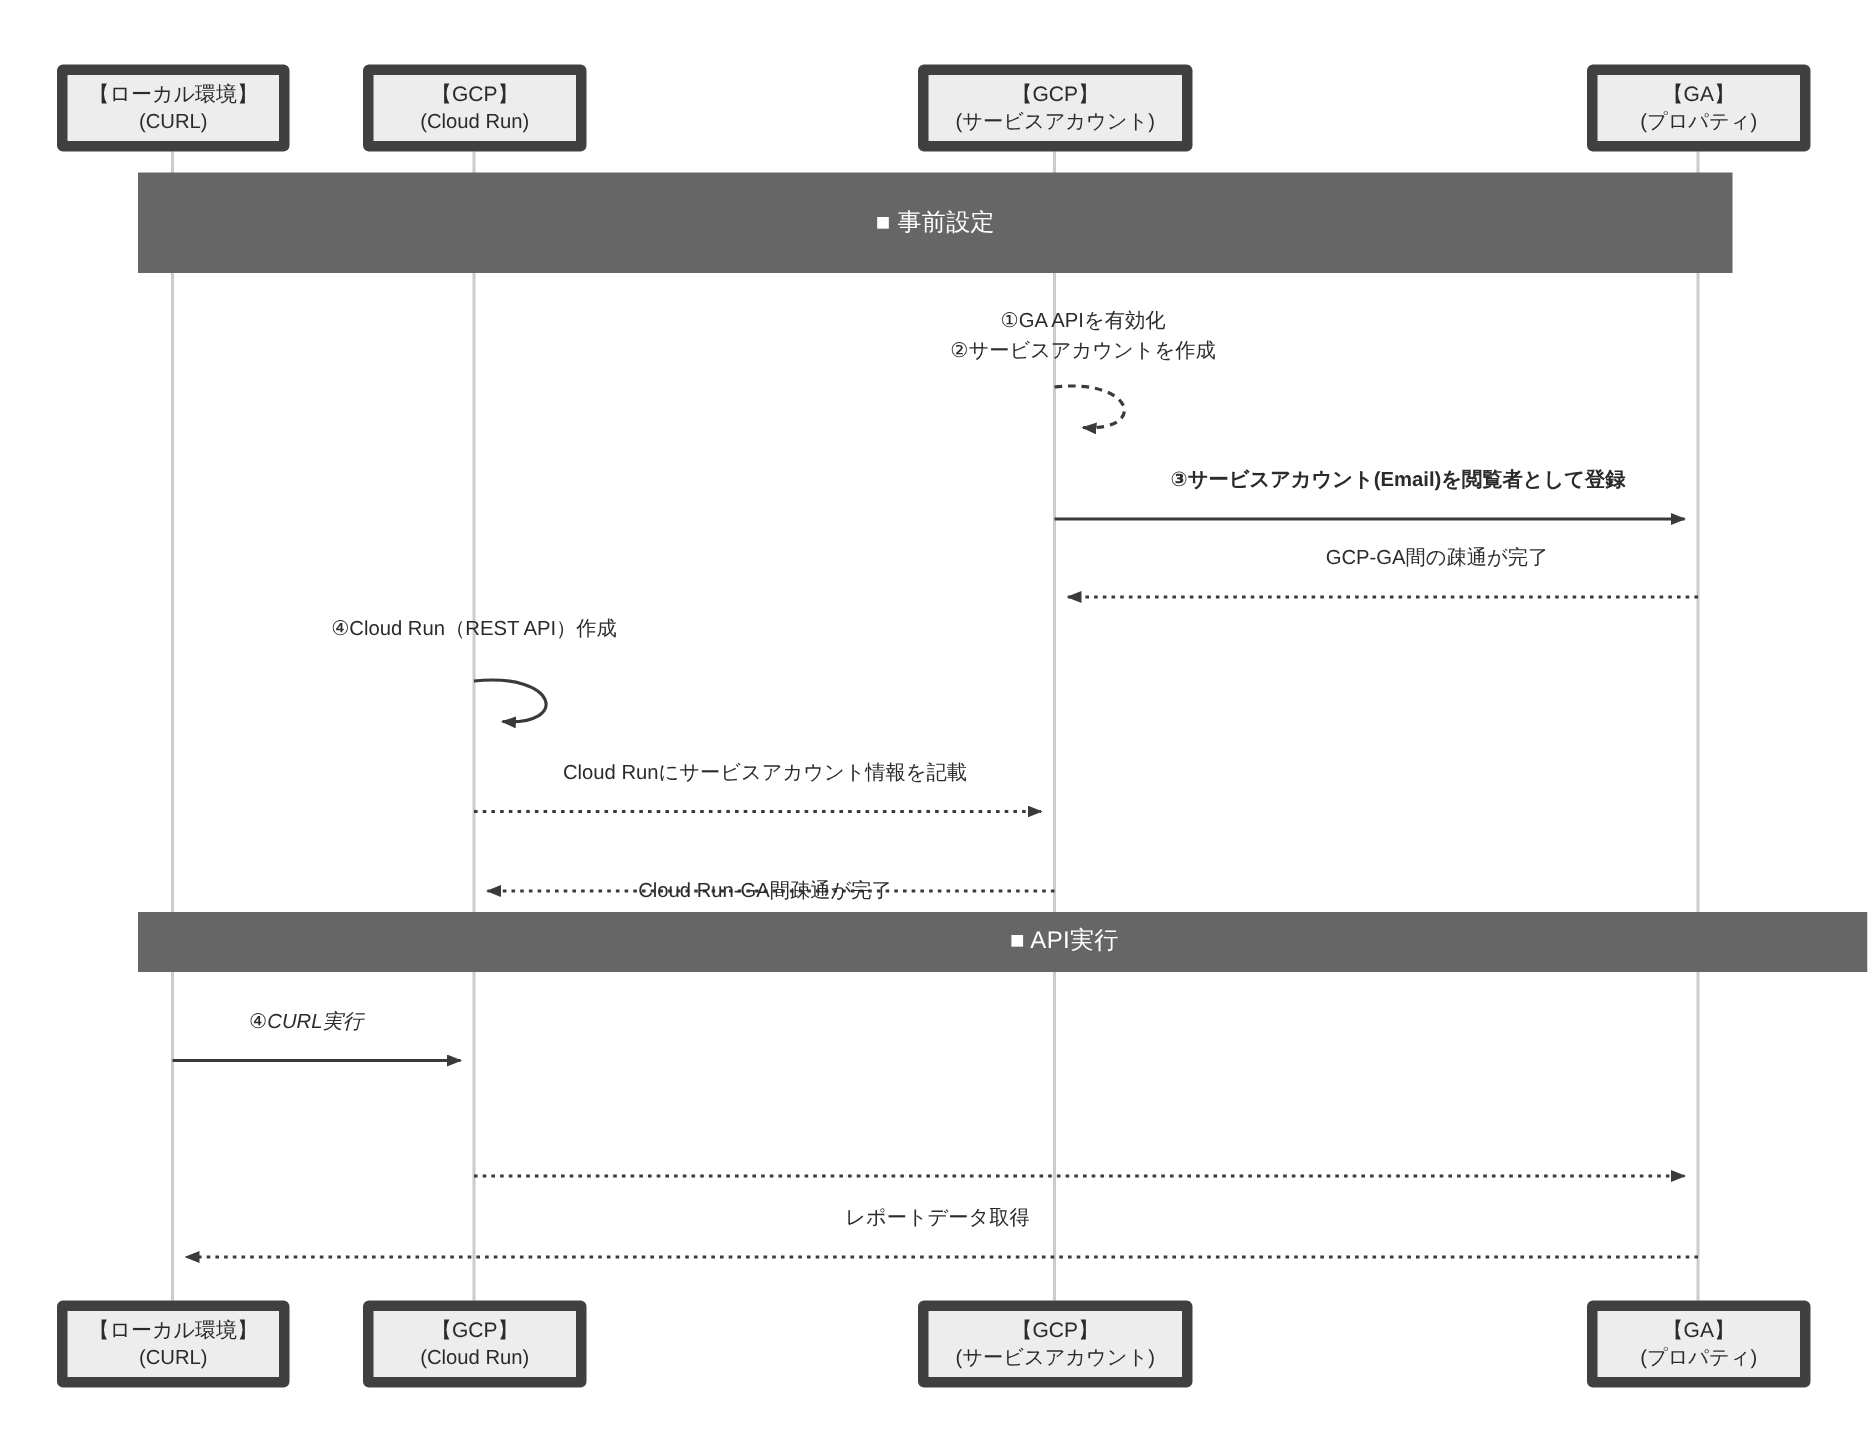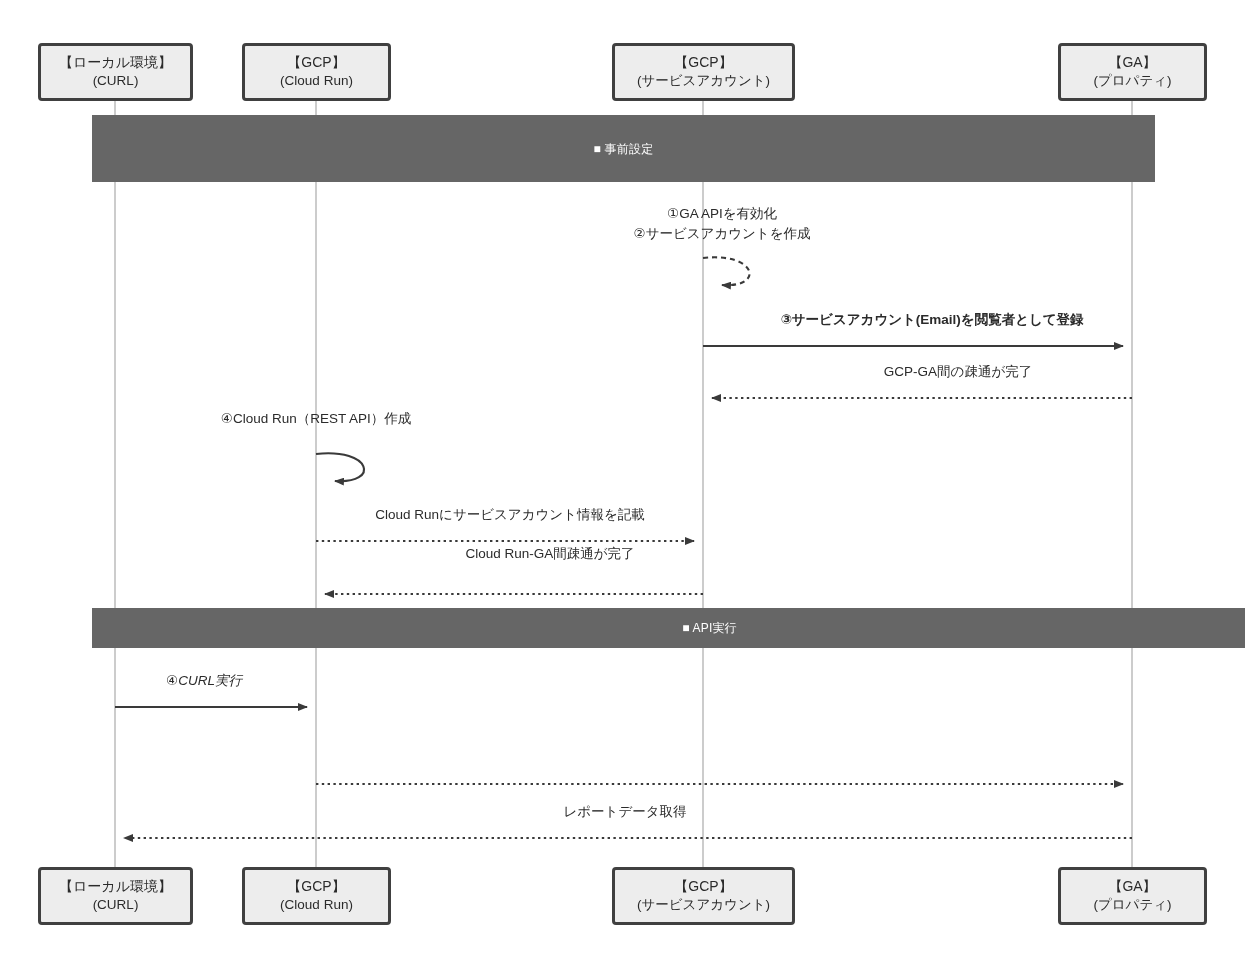"【ローカル環境】" .participant-box { border: 3px solid #404040 -> 7px solid #404040 }
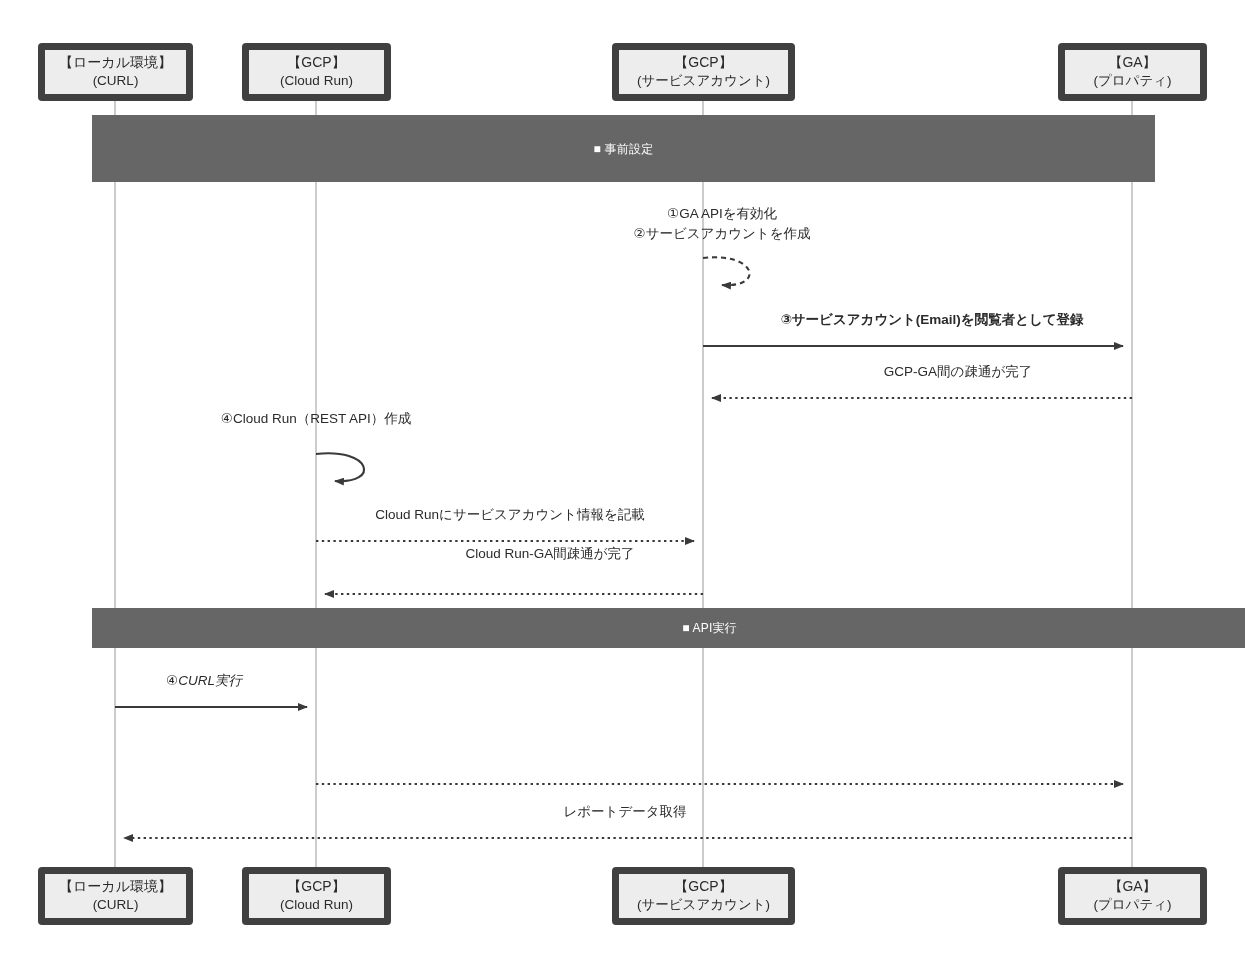"■ 事前設定" .band-line { font-size: 12px -> 16px }
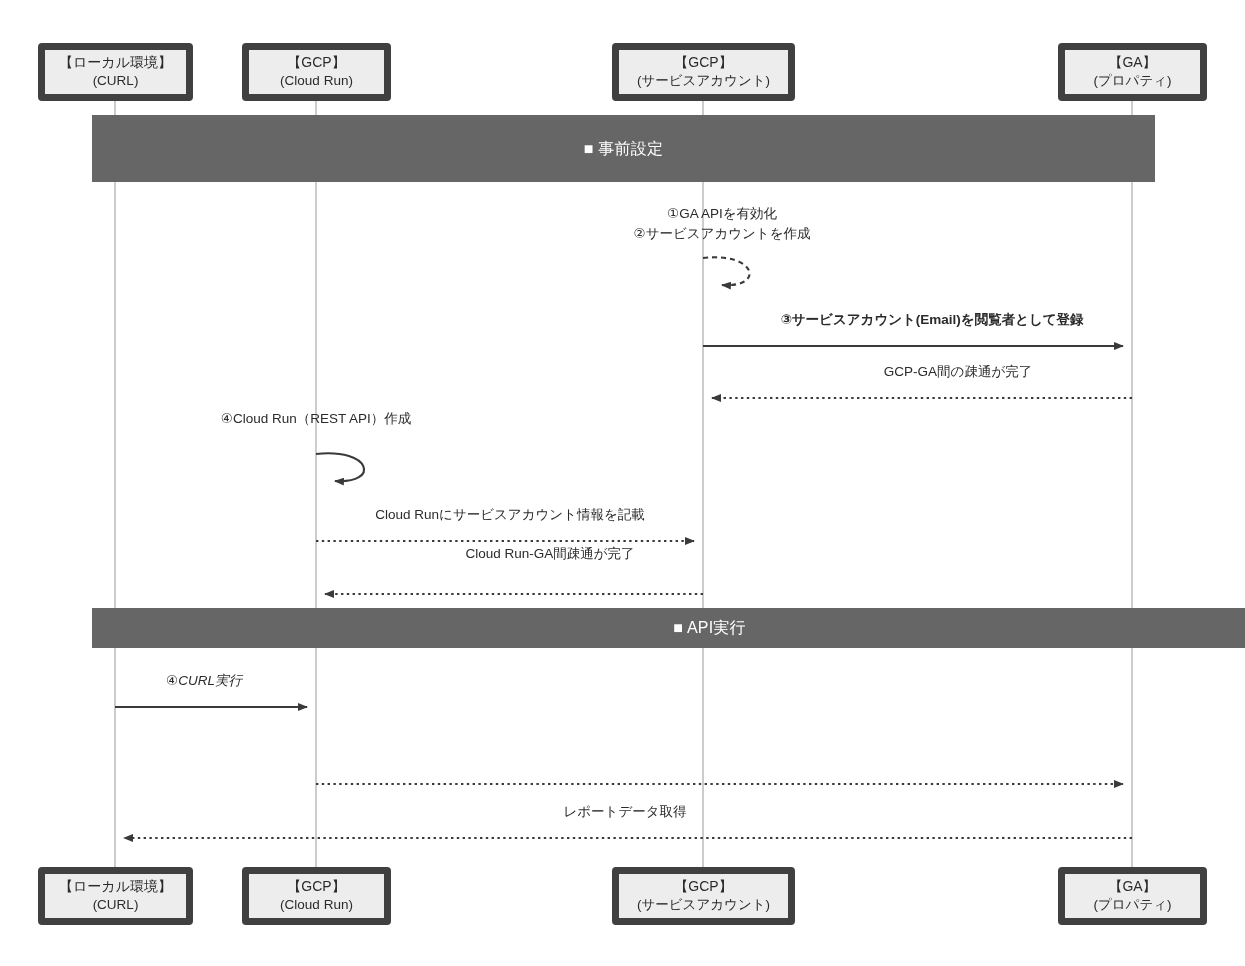"Cloud Run-GA間疎通が完了" div.msg-label { margin-left: 40px -> none; top: 544px -> 584px }
